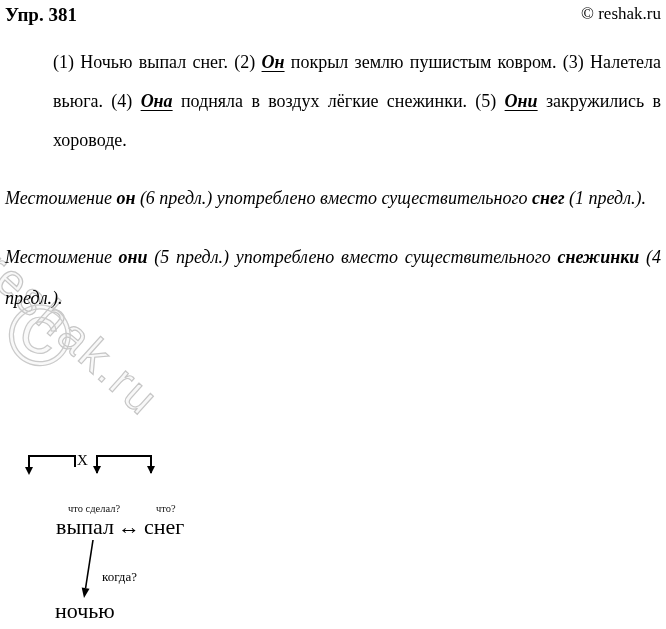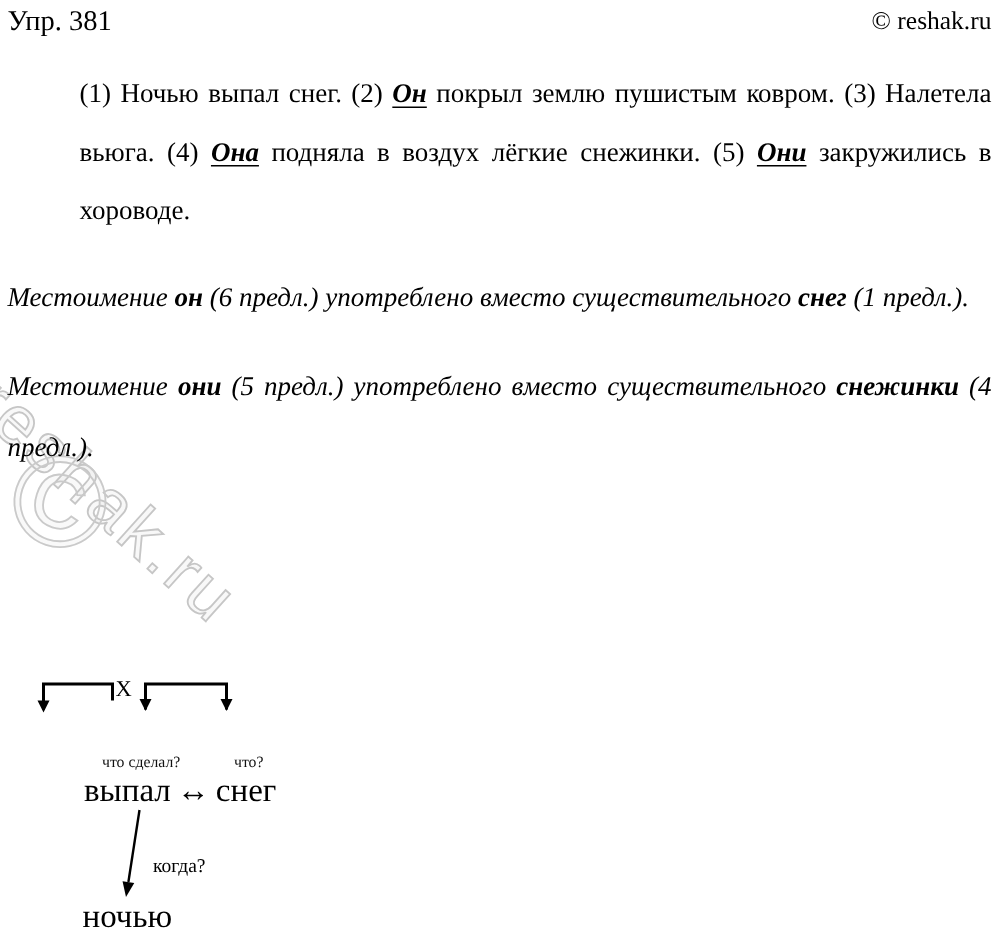"Упр. 381" .hdr-title { font-weight: normal -> bold }
